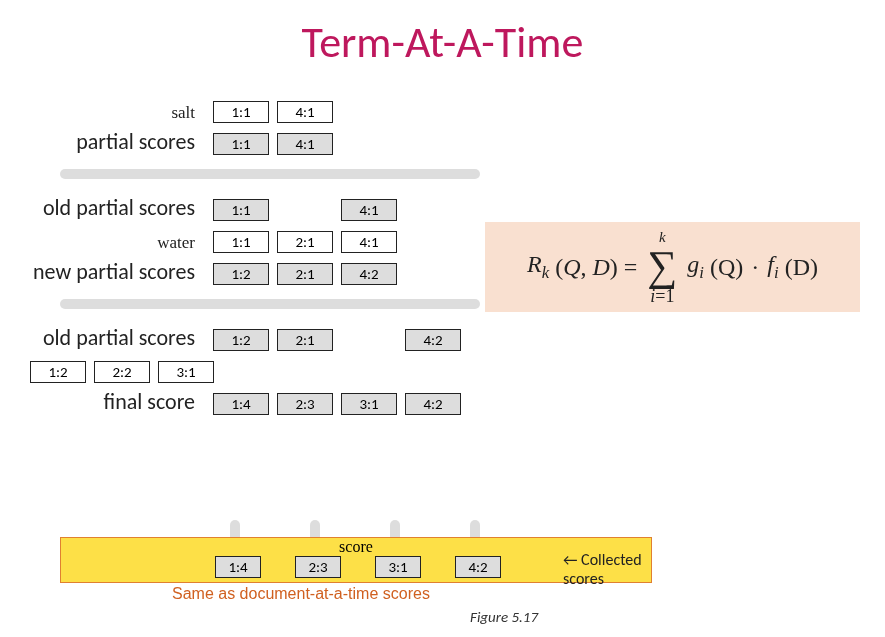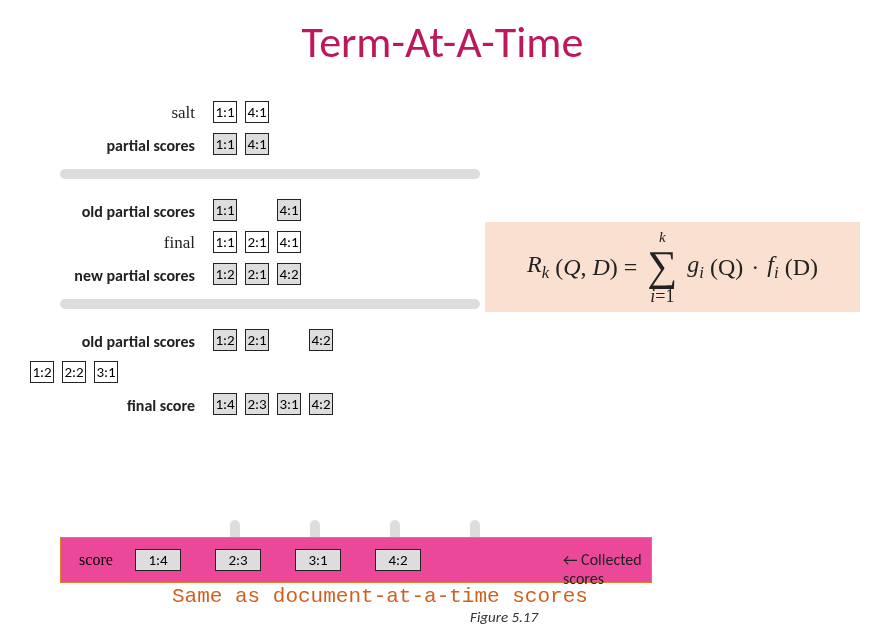"1:1" .cell { width: 24px -> 56px }
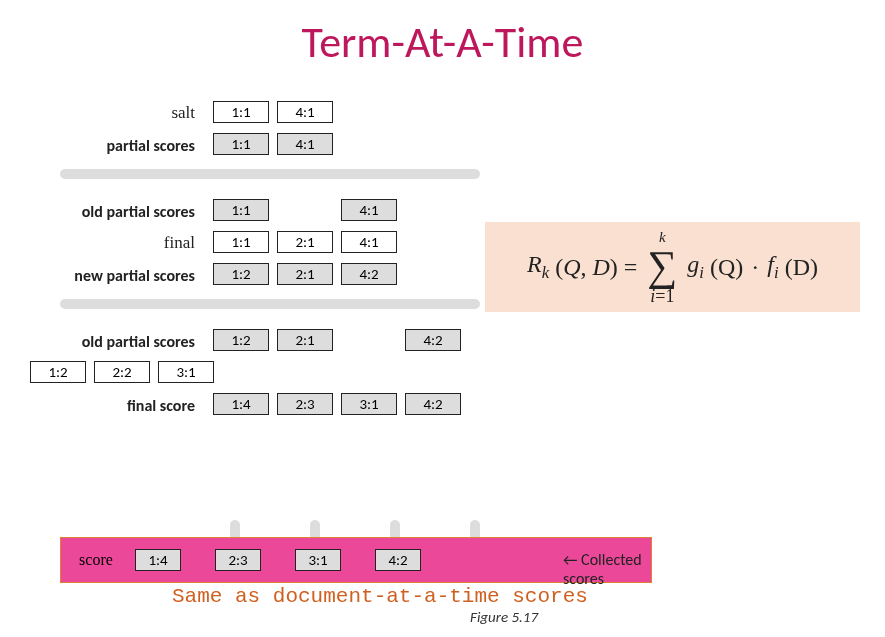"partial scores" .row-label.bold { font-size: 16px -> 22px; font-weight: bold -> normal }
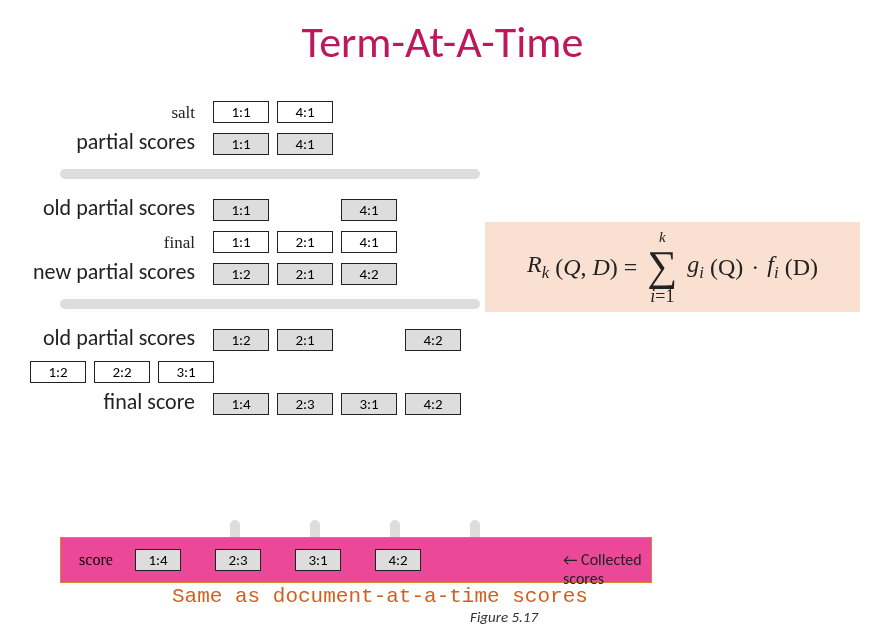"final" div.row-label { text: final -> water }
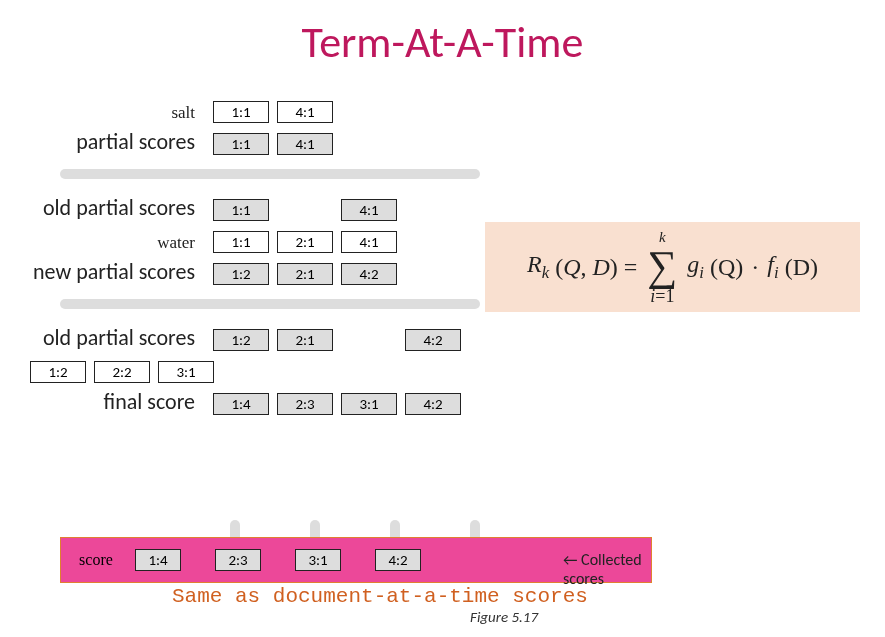"score" .score-box { background: #ec4899 -> #fde047; flex-direction: none -> column }
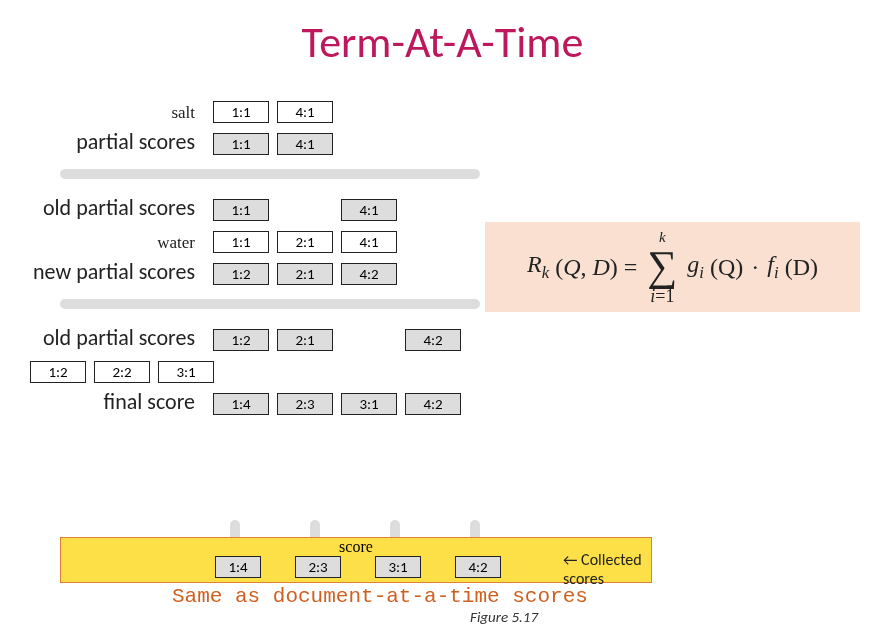"Same as document-at-a-time scores" .same-as { font-family: Liberation Mono, monospace -> Liberation Sans, sans-serif; font-size: 21px -> 16px }
